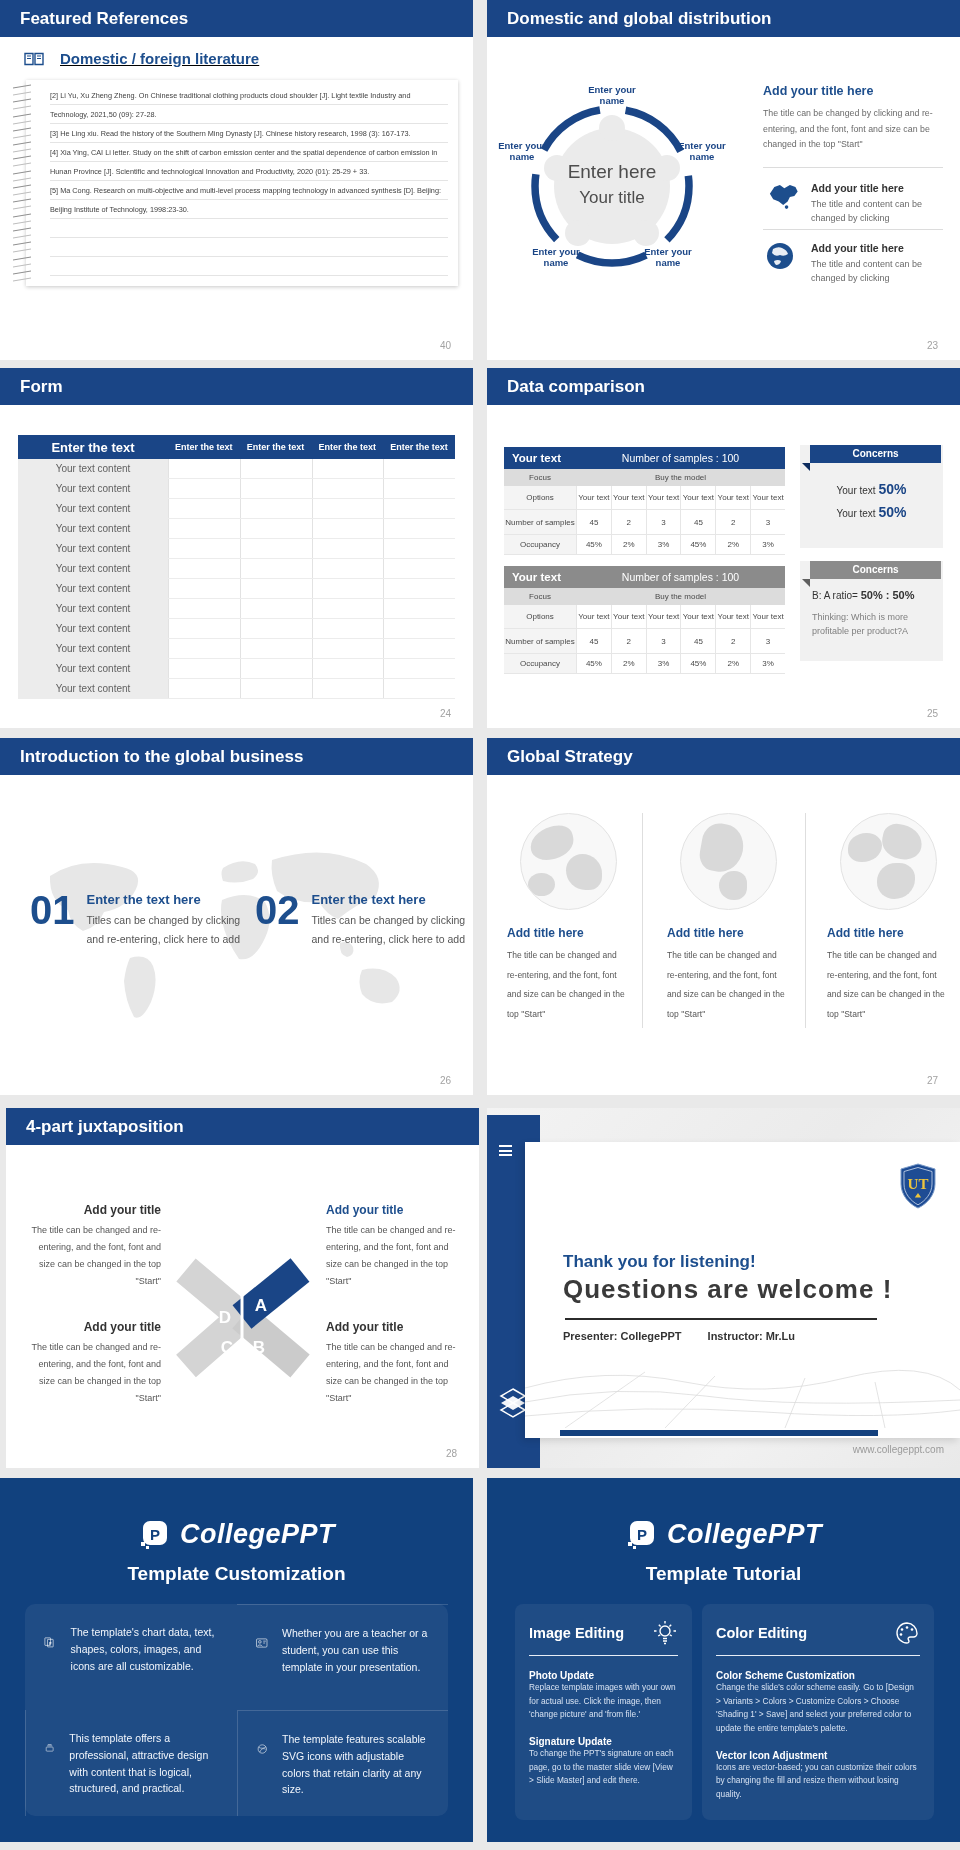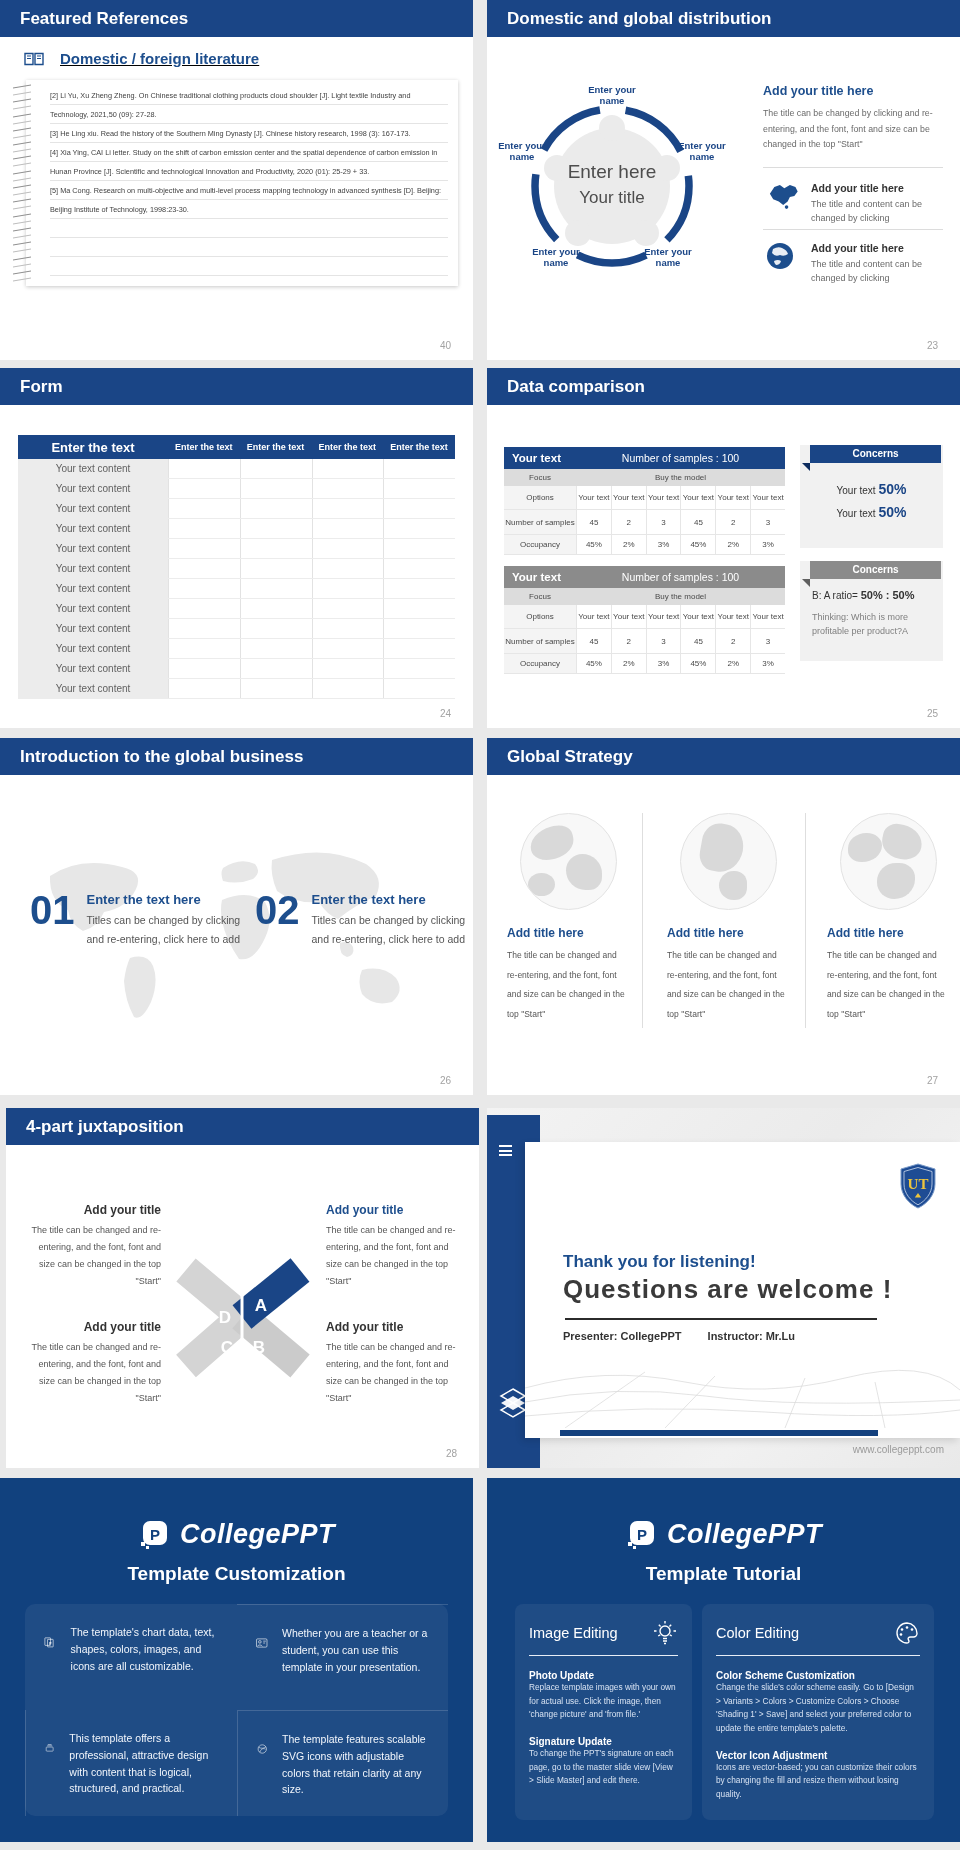"Image Editing" .tt-h { font-weight: normal -> bold }
